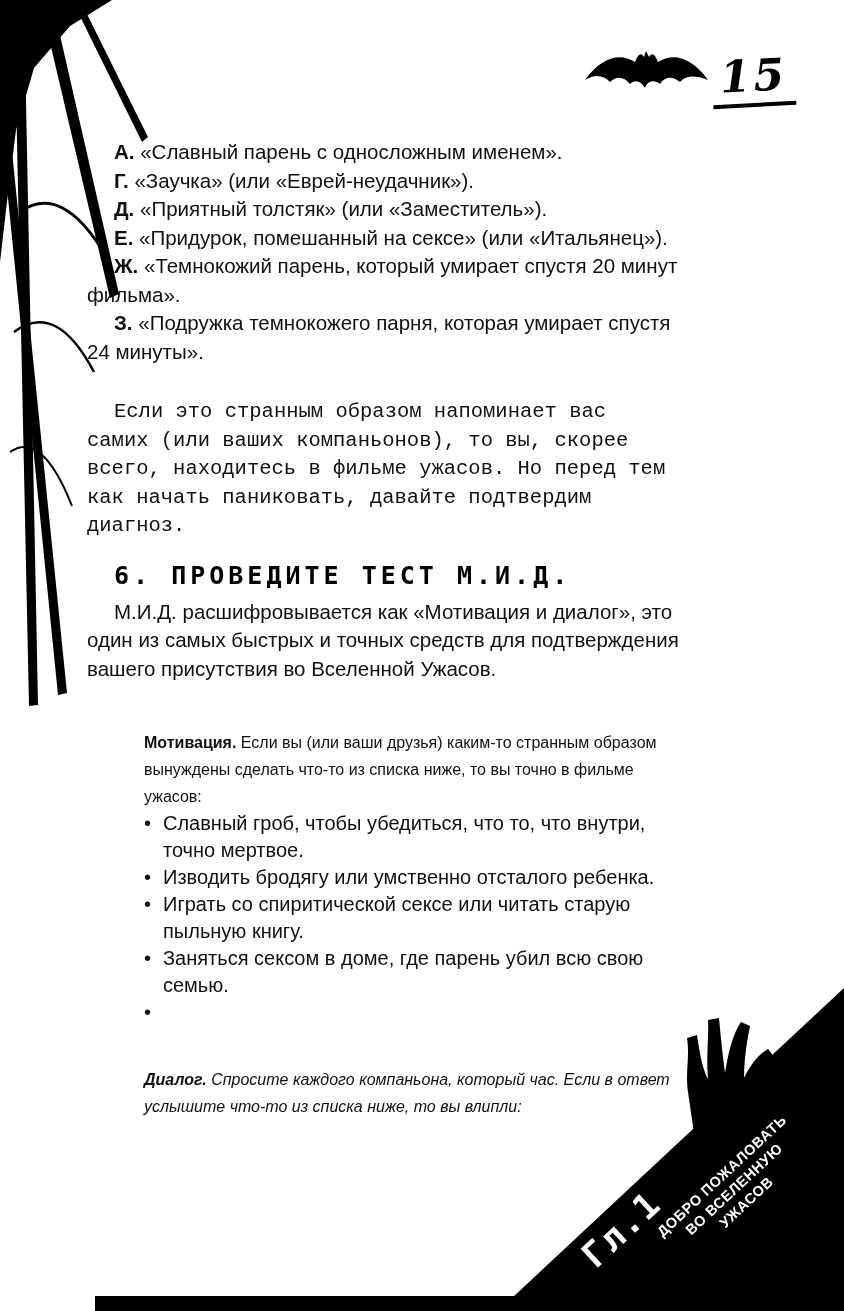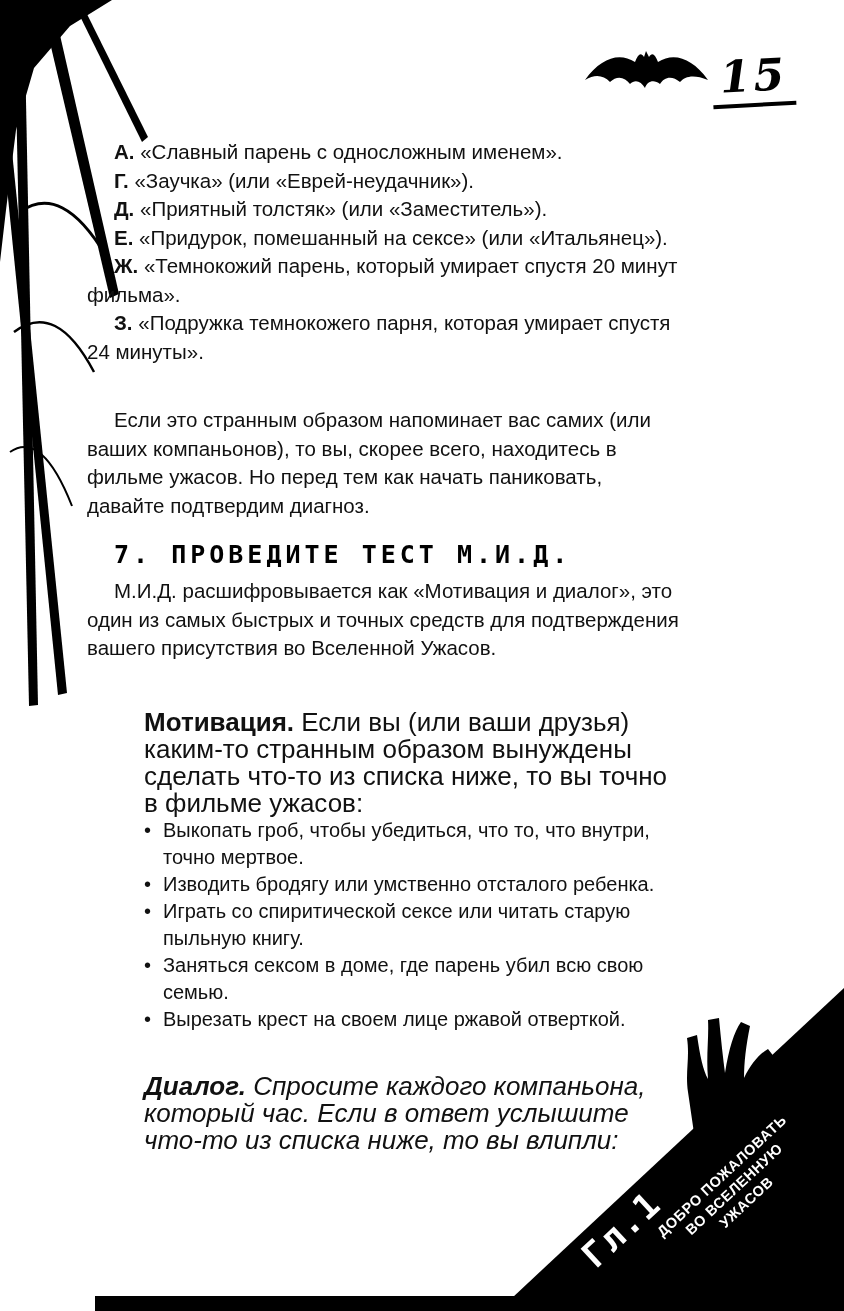"Если это странным образом напоминает" .intro { font-family: none -> Liberation Mono, monospace; margin-top: 40px -> 32px }
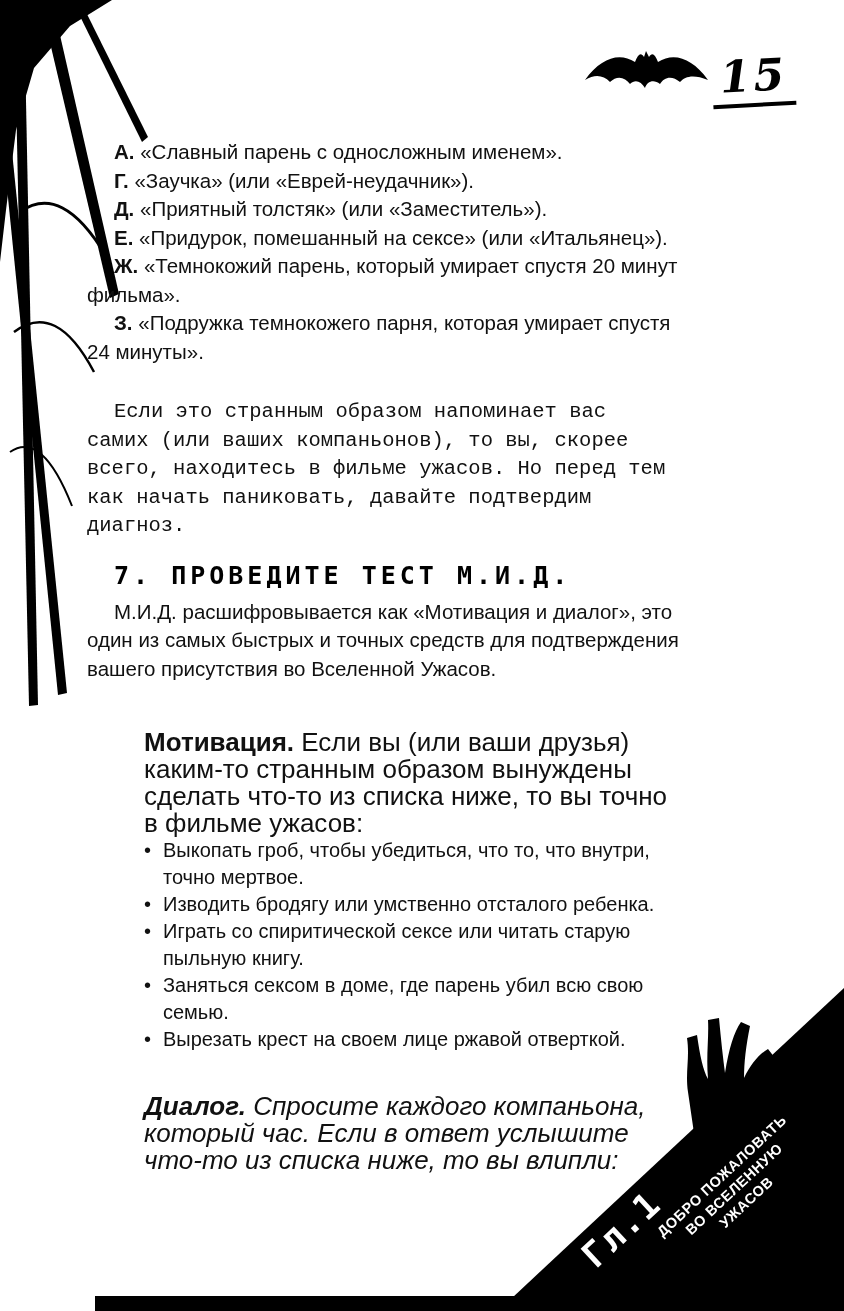"7. ПРОВЕДИТЕ ТЕСТ М.И.Д." h2.heading { text: 7 -> 6 }
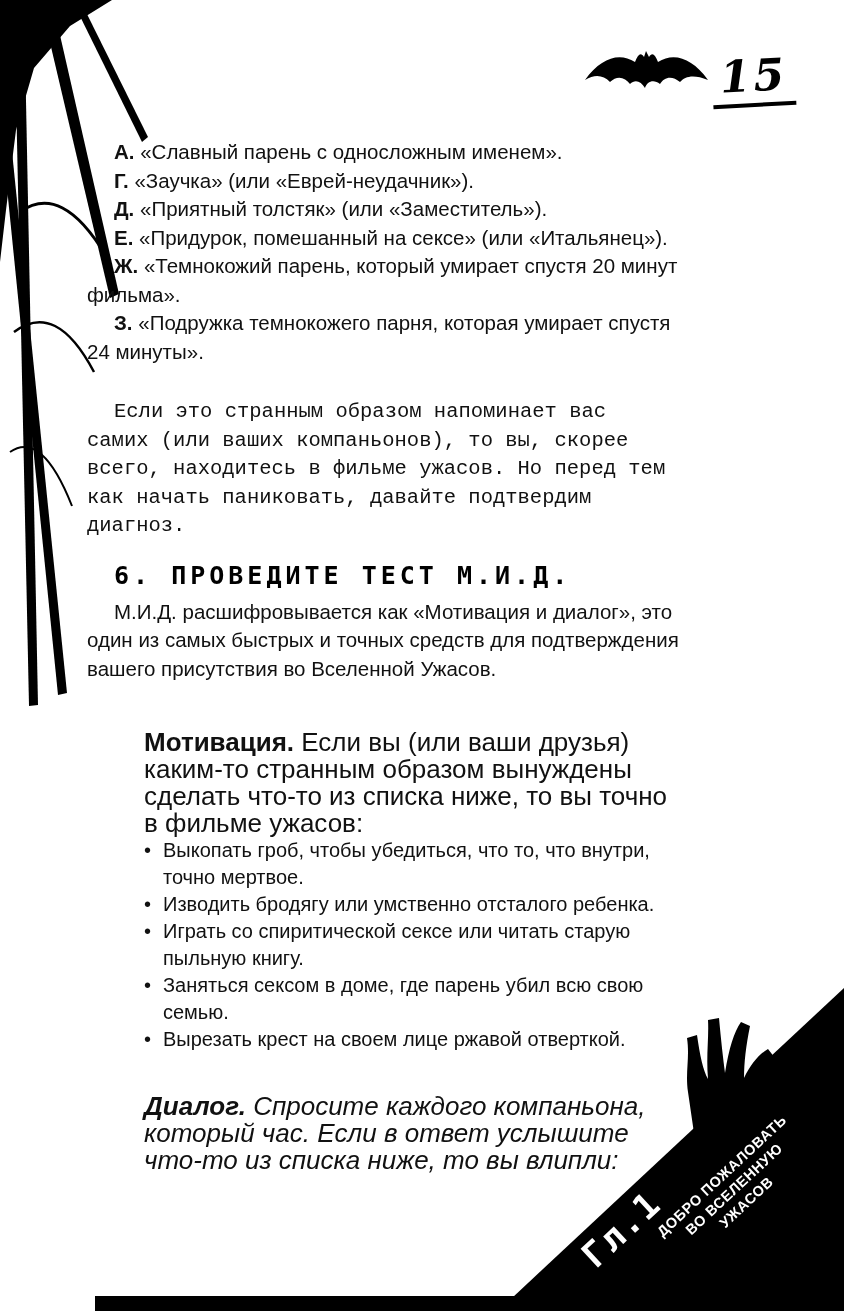"Мотивация. Если вы (или ваши" .inset .para { font-size: 26px -> 16px }
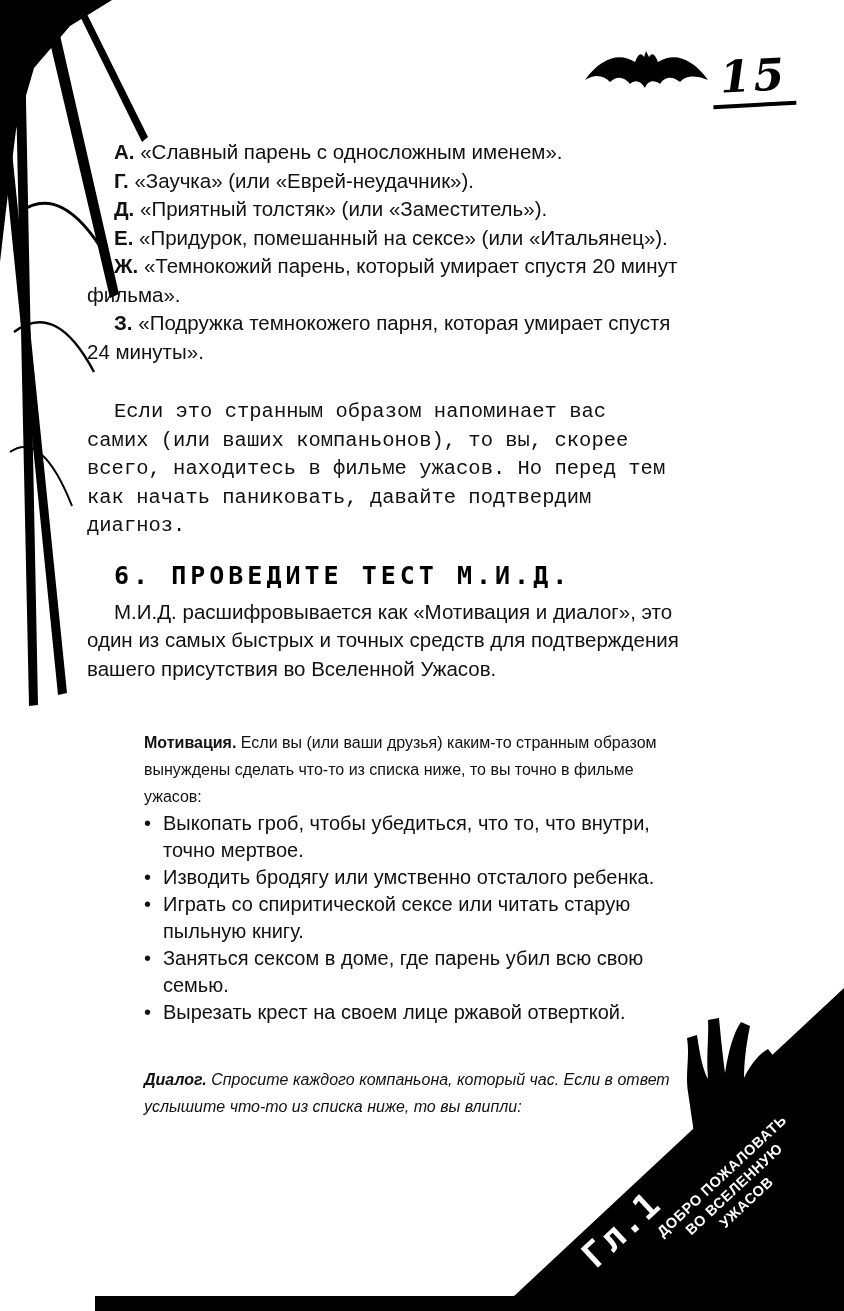"Выкопать гроб, чтобы убедиться, что" span { text: Выкопать -> Славный }
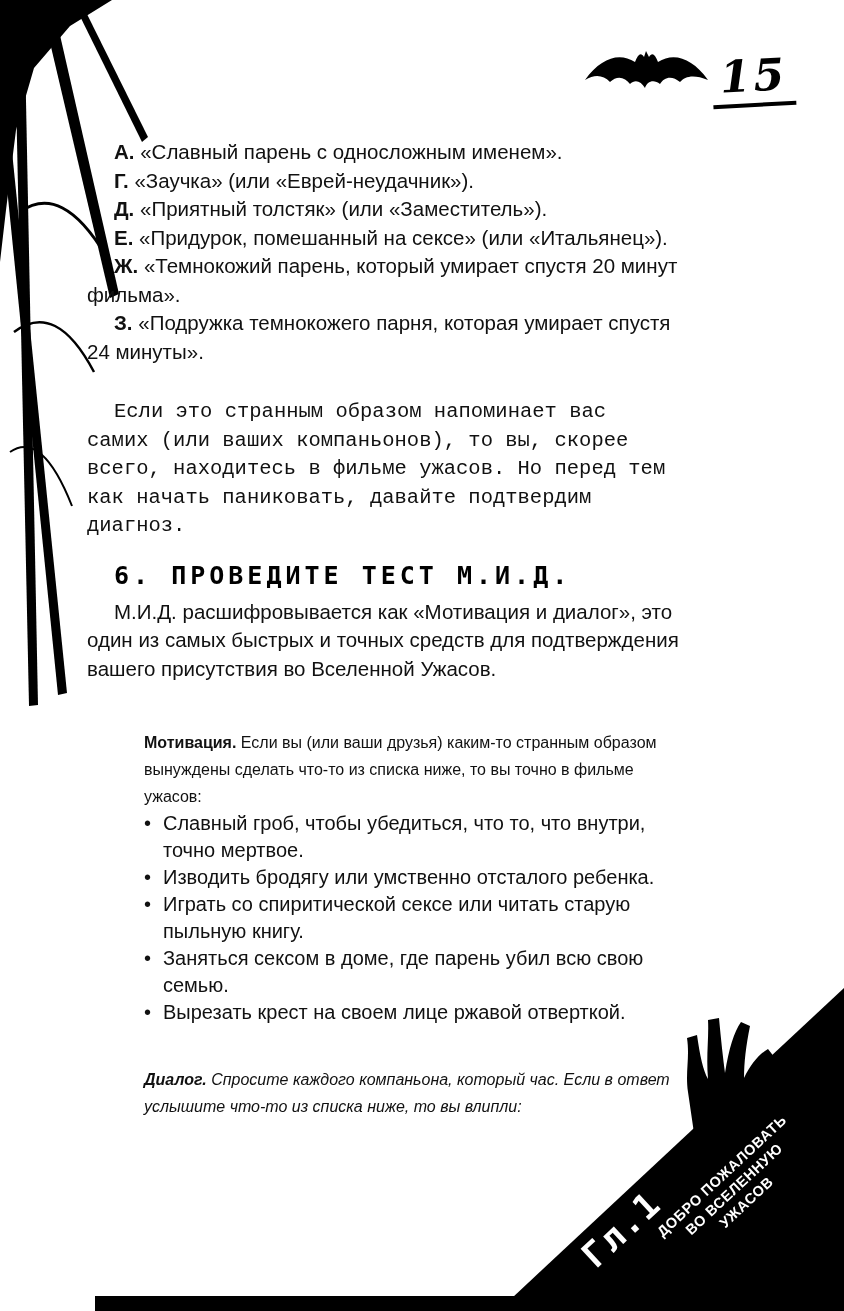"Вырезать крест на своем лице" span { html: <span>Вырезать крест на своем лице ржавой отверткой.</span> -> none }
